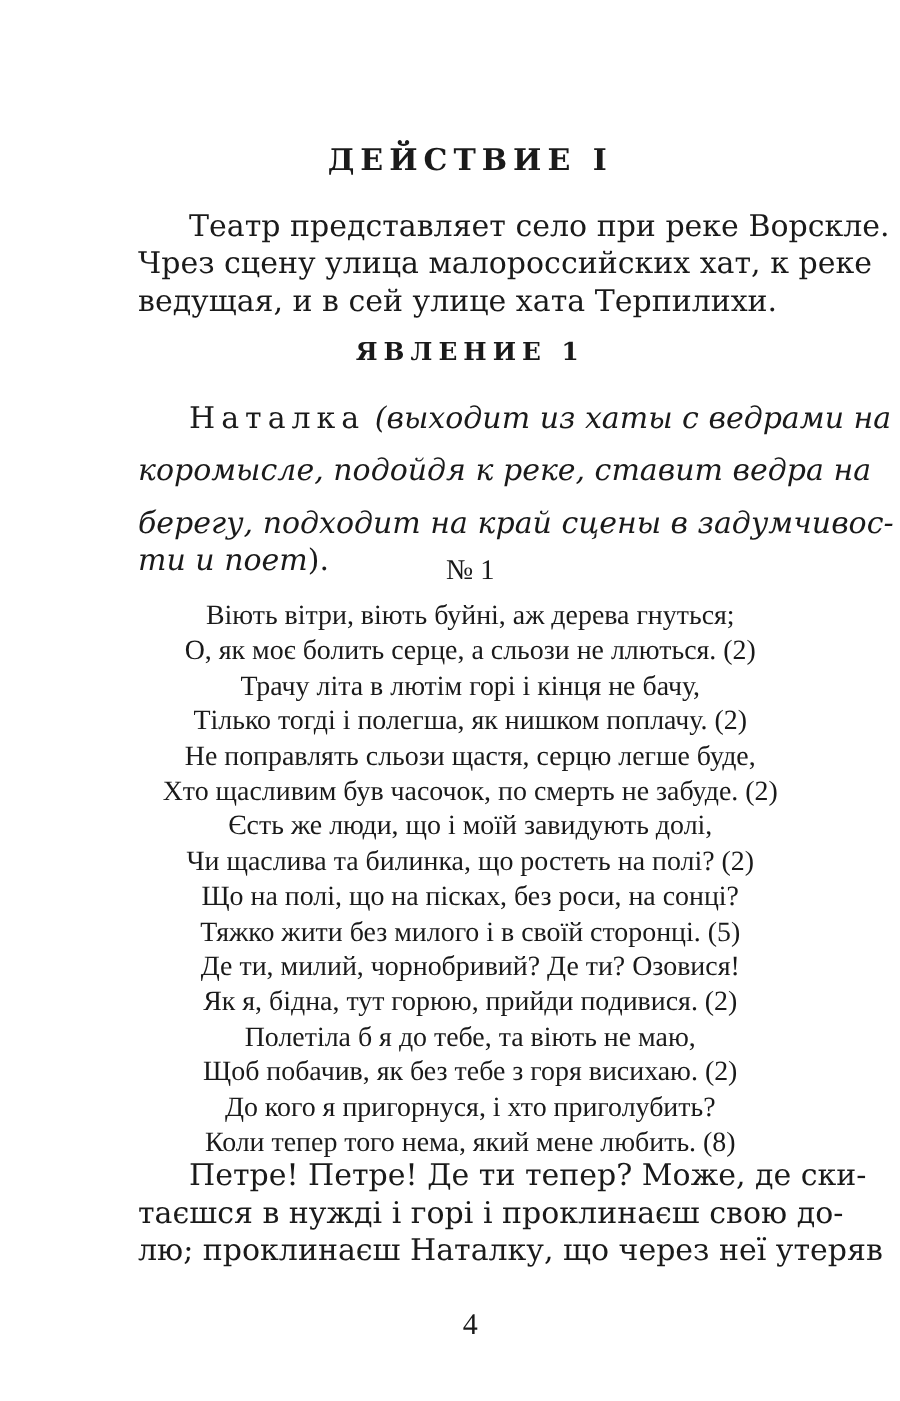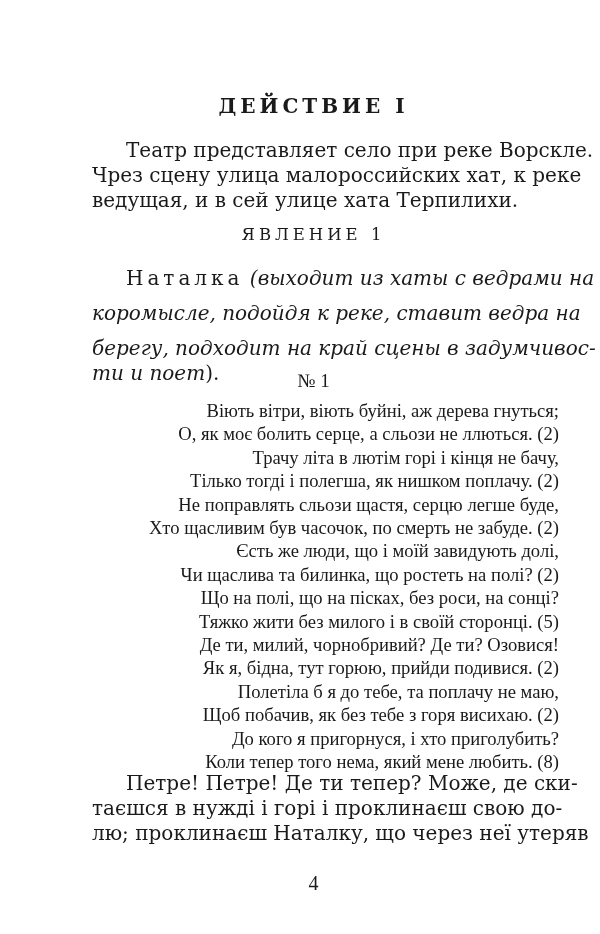"ЯВЛЕНИЕ 1" .scene-title { font-weight: normal -> bold }
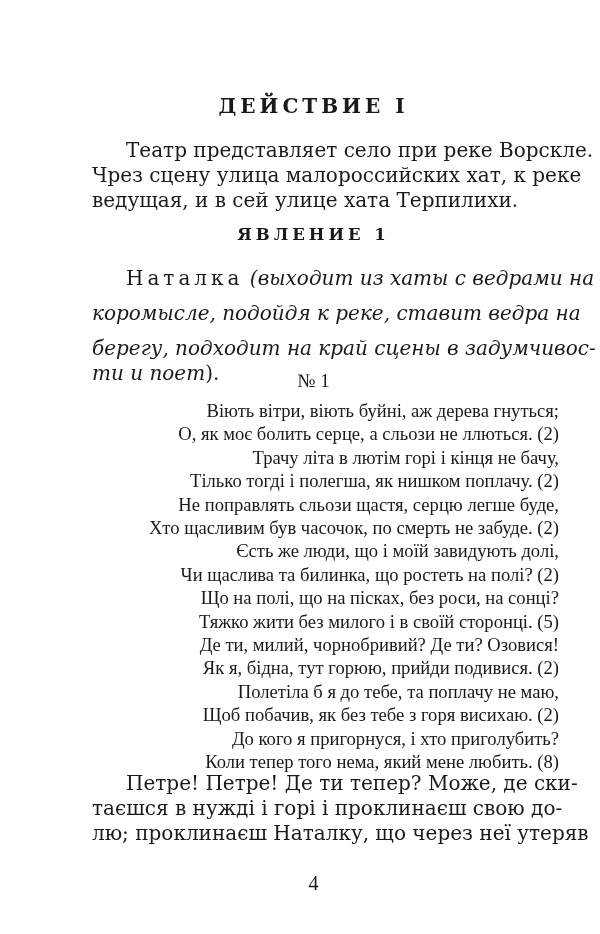"Віють вітри, віють буйні, аж" .verse { text-align: right -> center }
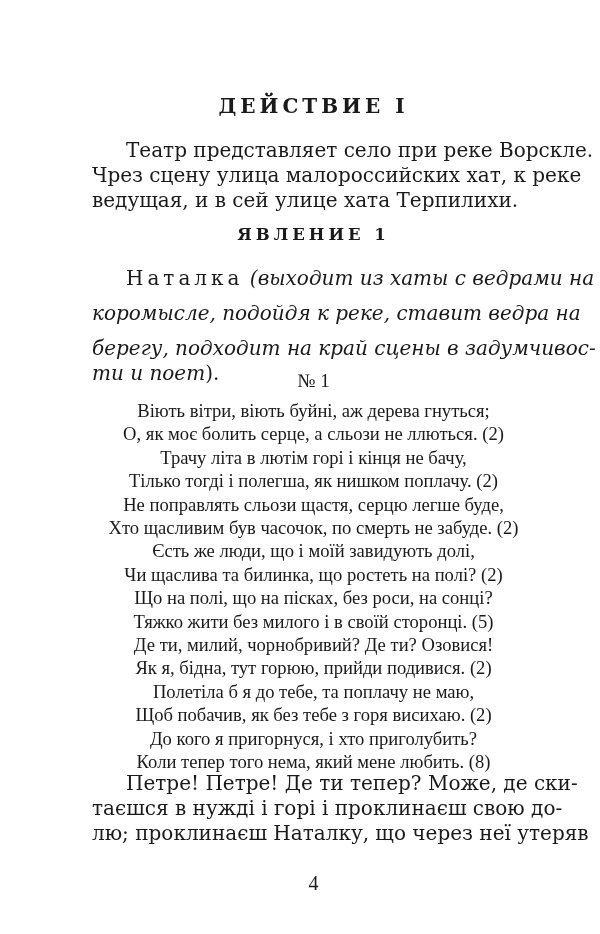"Полетіла б я до тебе," span.v { text: поплачу -> віють }
